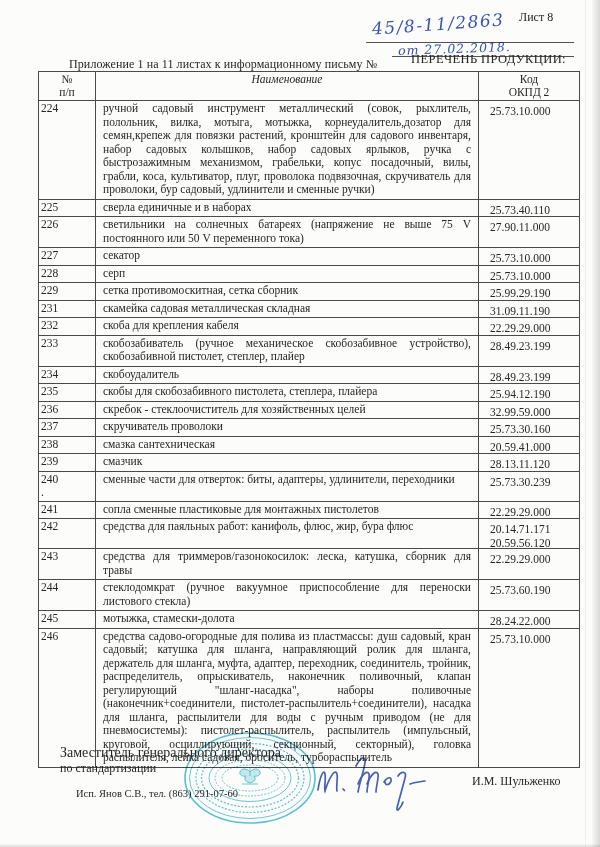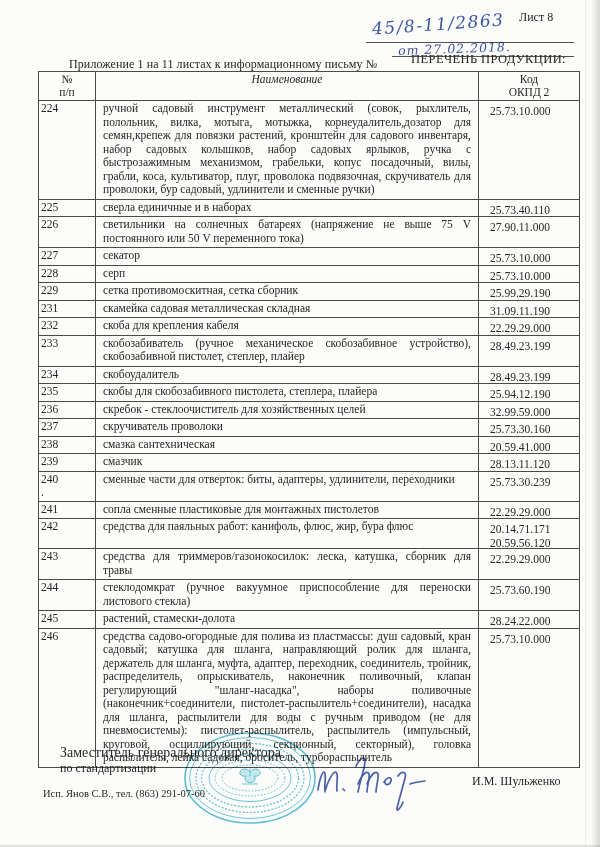"растений, стамески-долота" td.name { text: растений -> мотыжка }
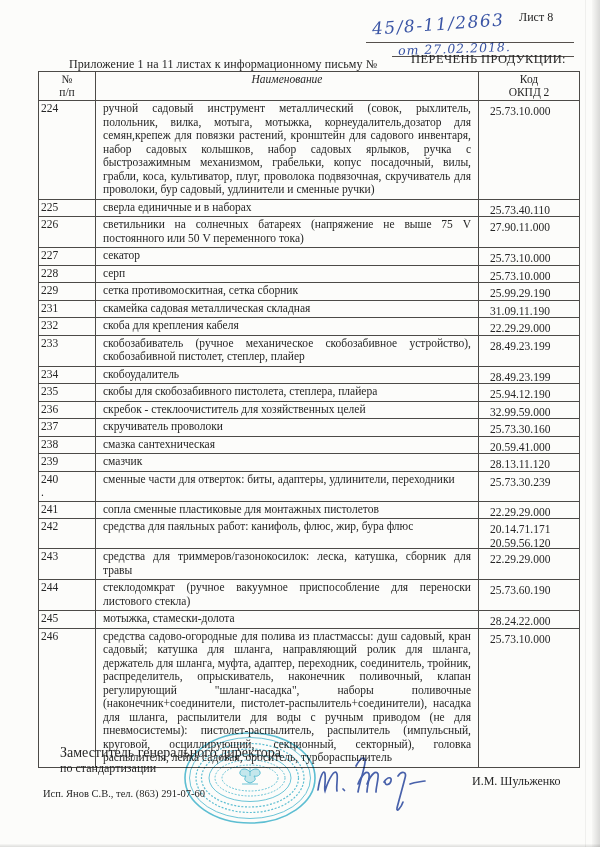"Исп. Янов С.В., тел. (863)" .executor { left: 43px -> 76px }
